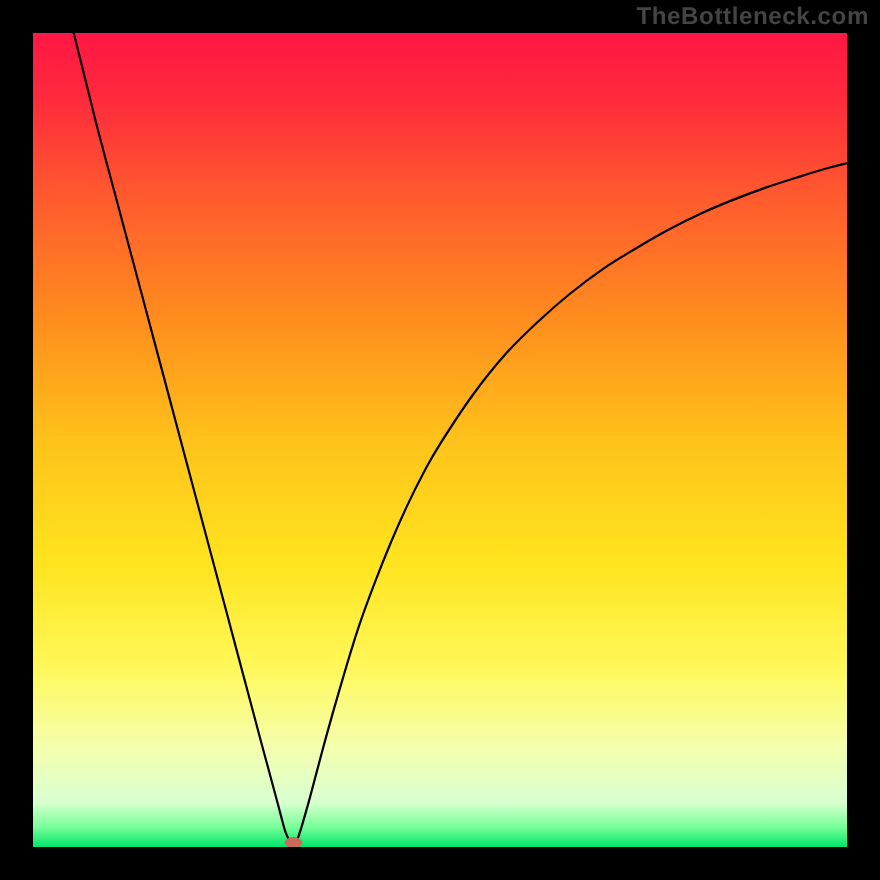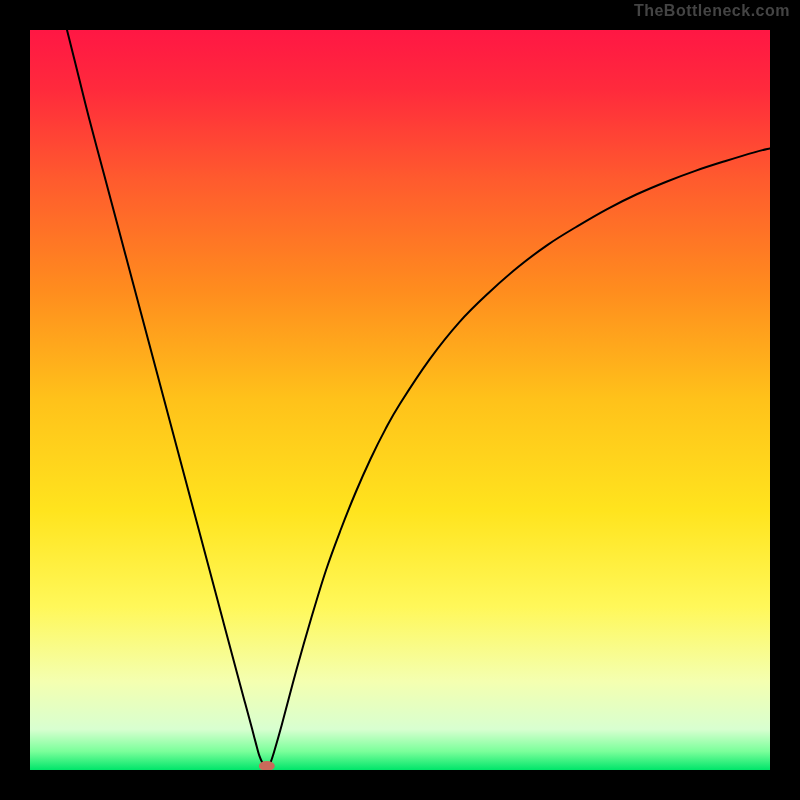"TheBottleneck.com" .watermark { font-size: 16px -> 22px }
